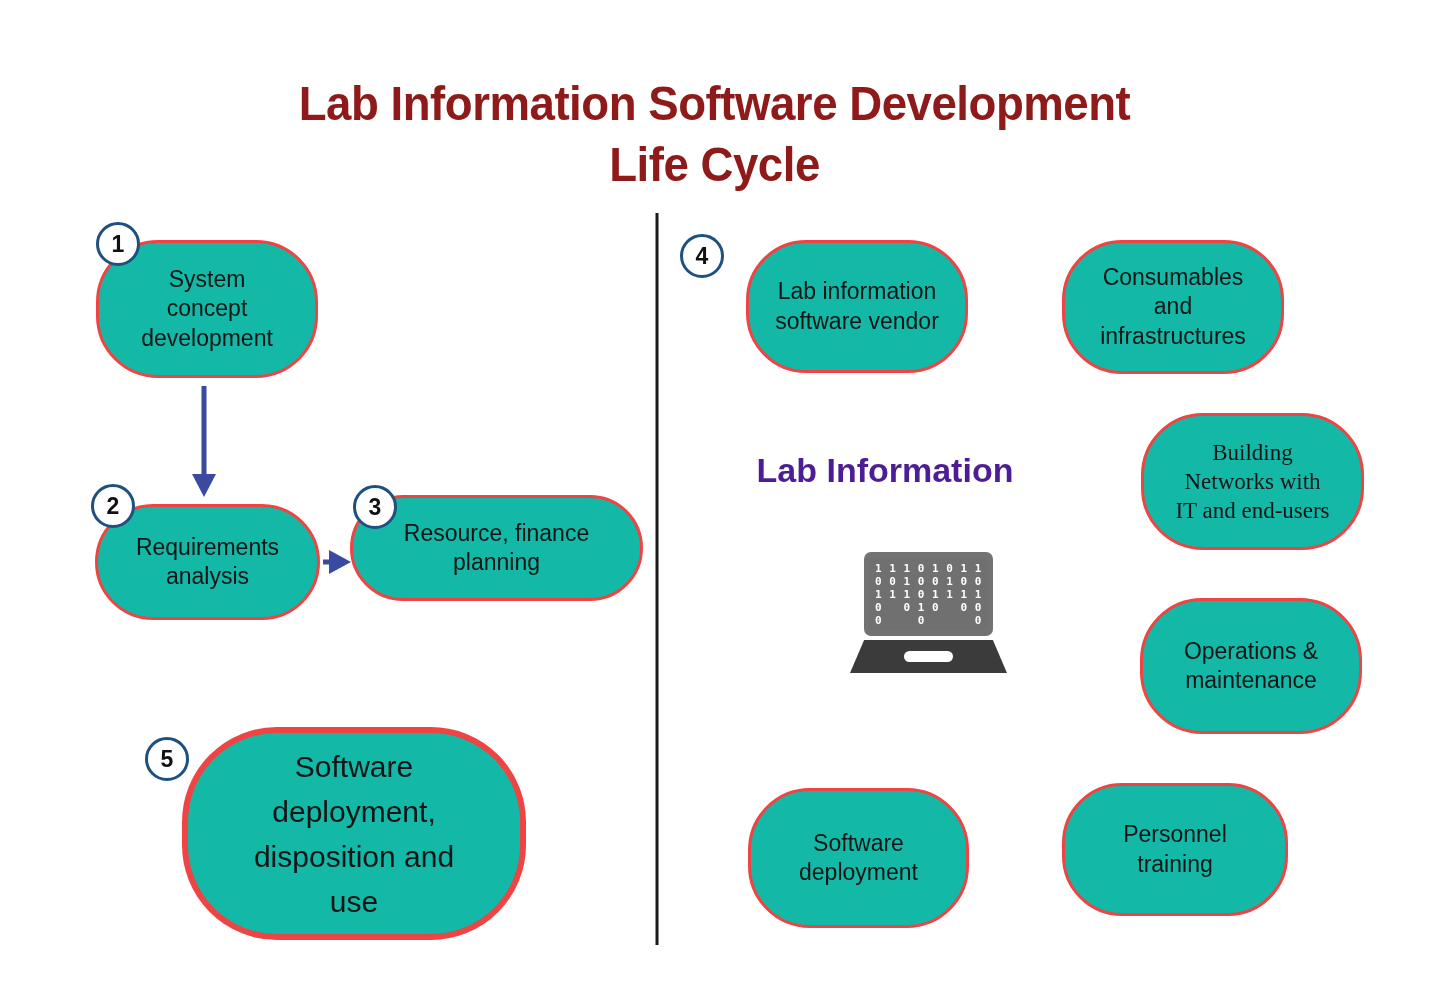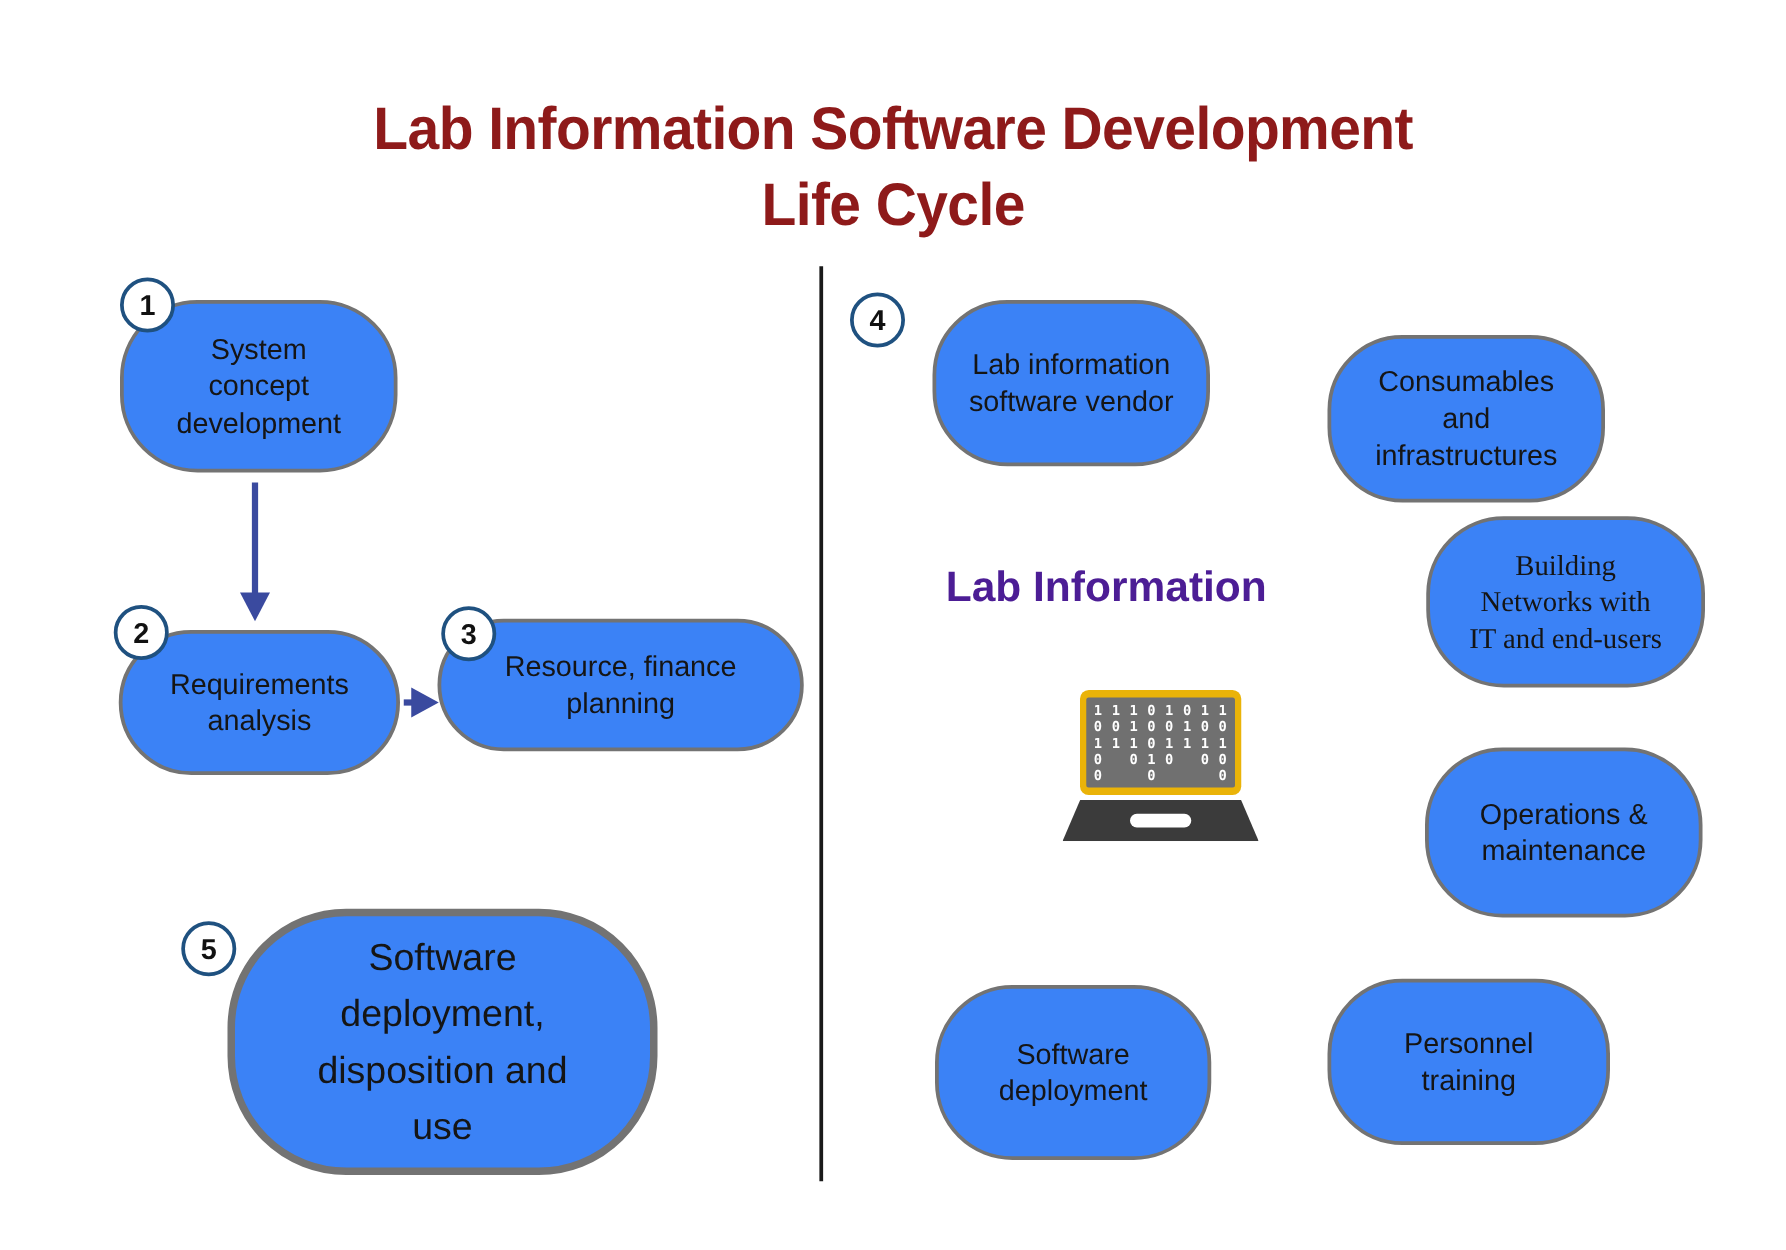"System concept development" .pill { background: #3b82f6 -> #14b8a6; border: 3px solid #737373 -> 3px solid #ef4444 }
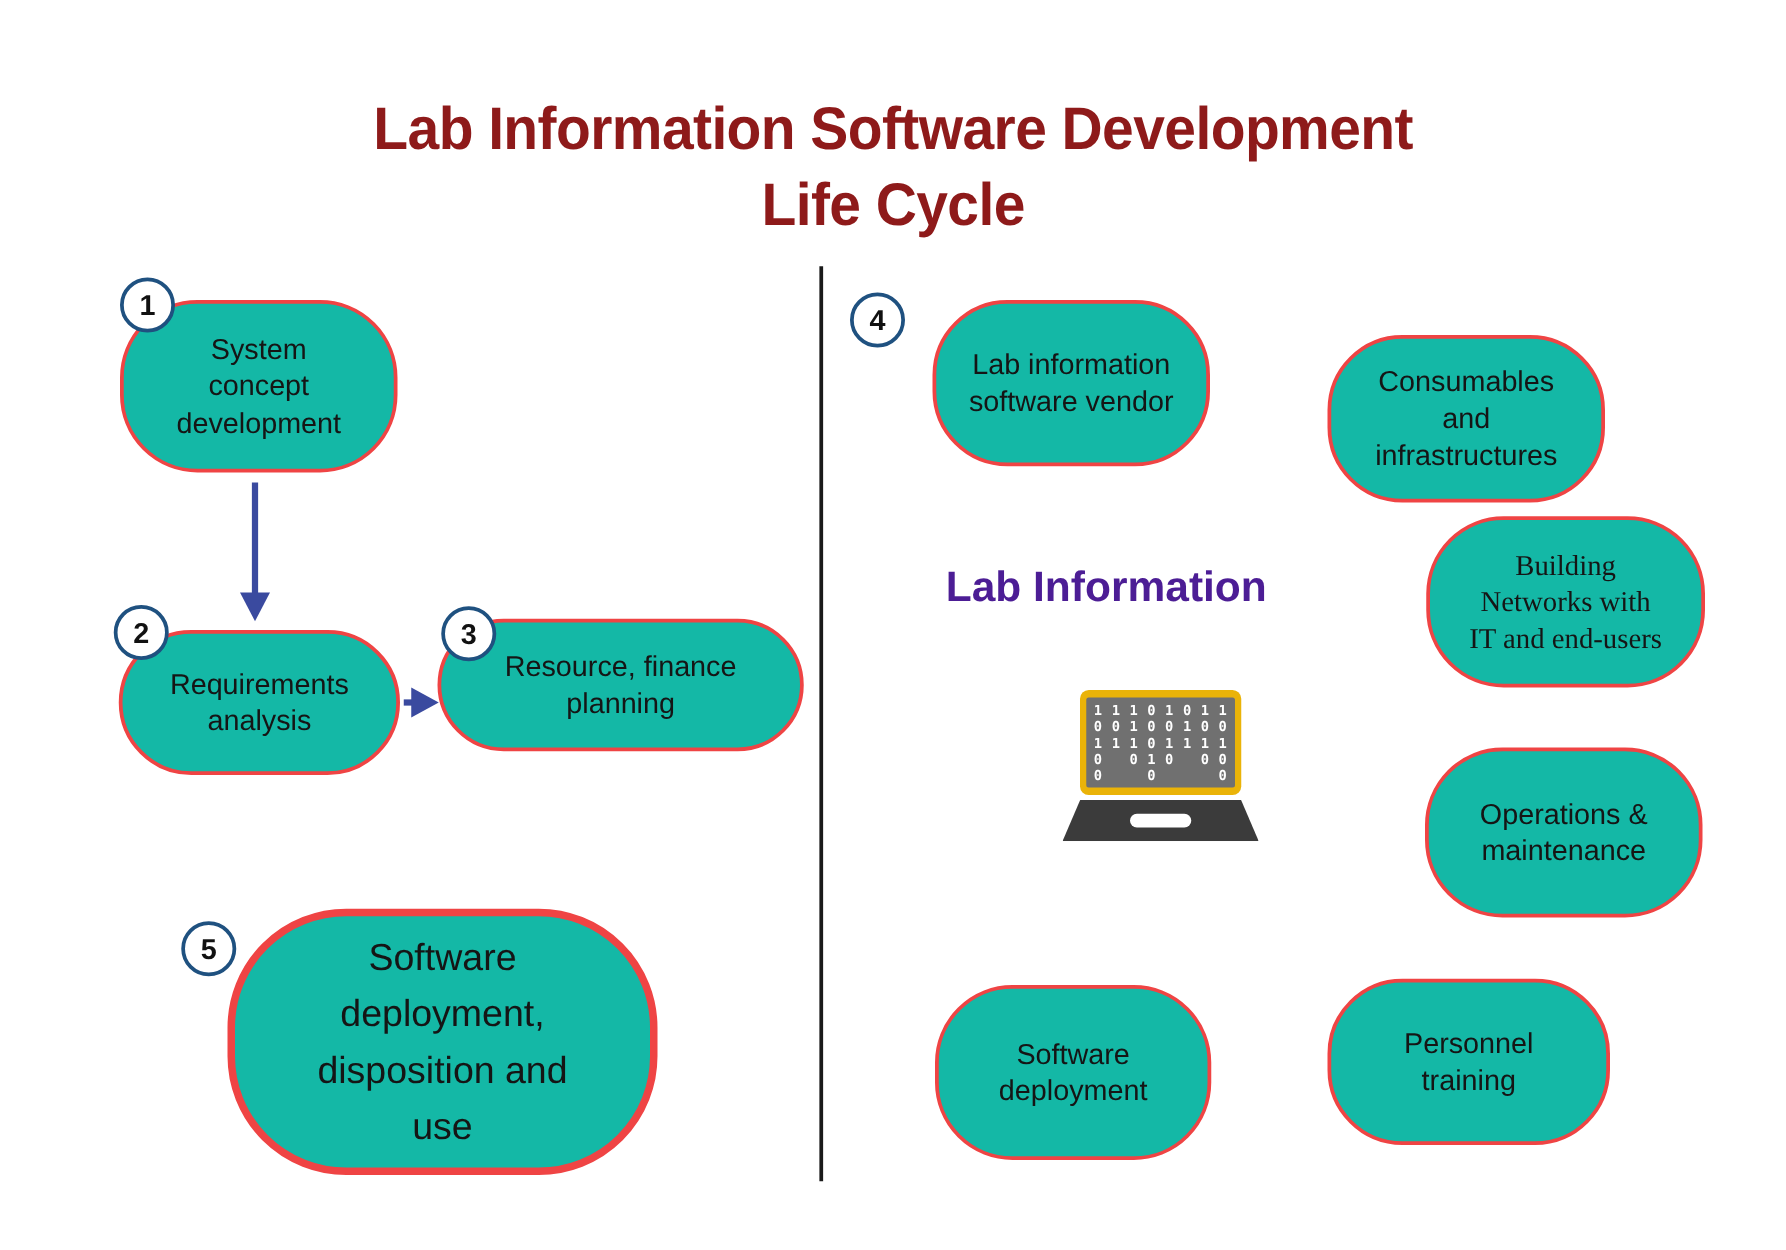"Consumables and infrastructures" div.pill { margin-top: 28px -> none }
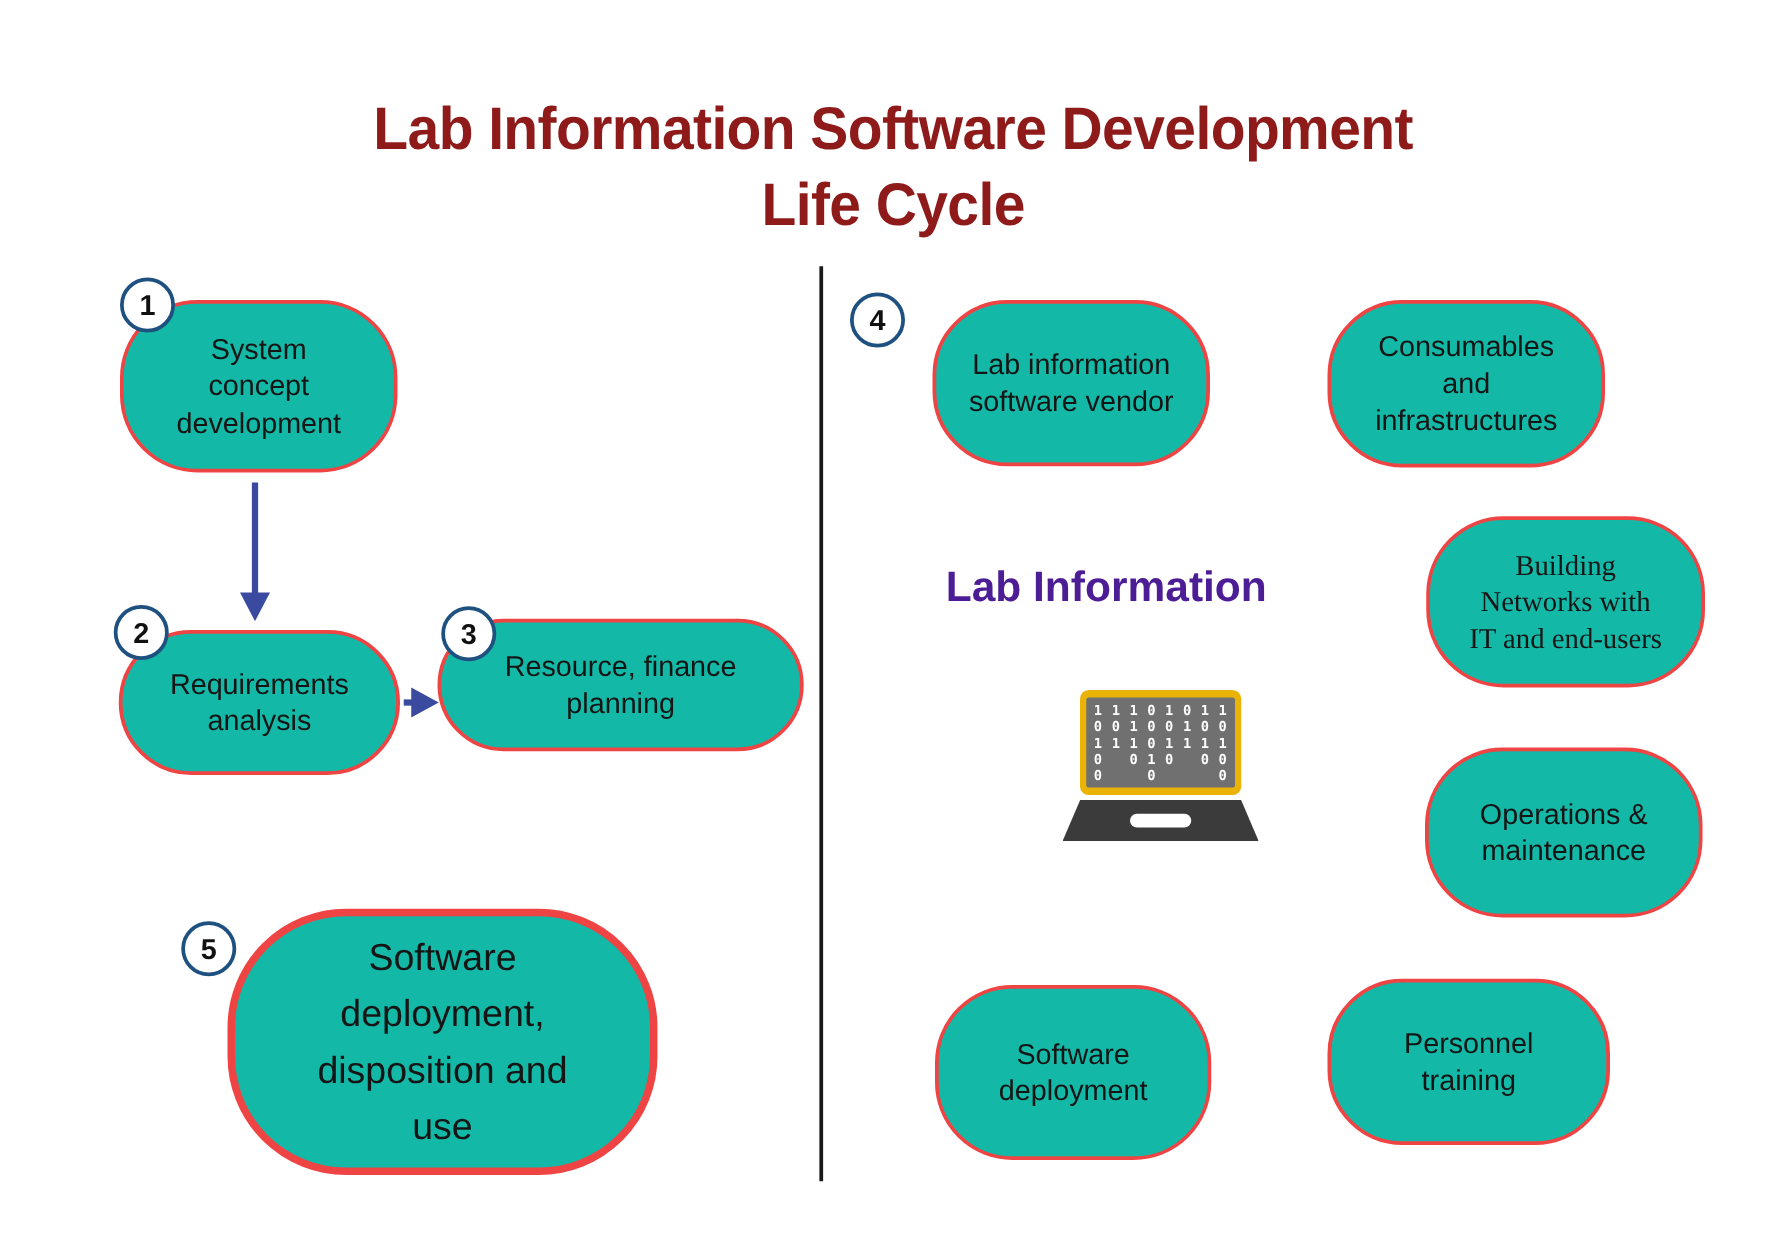"1 1 1 0 1" .laptop-screen { background: #eab308 -> #737373 }
